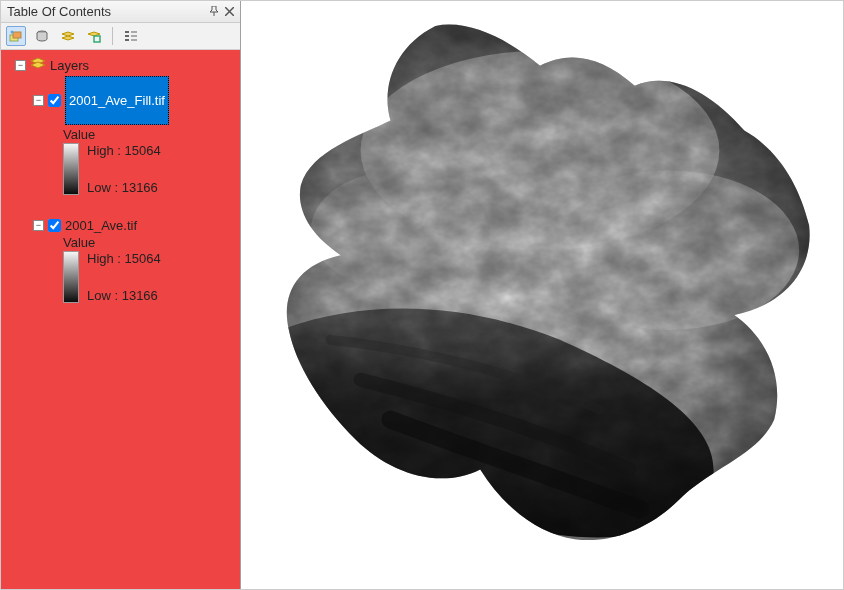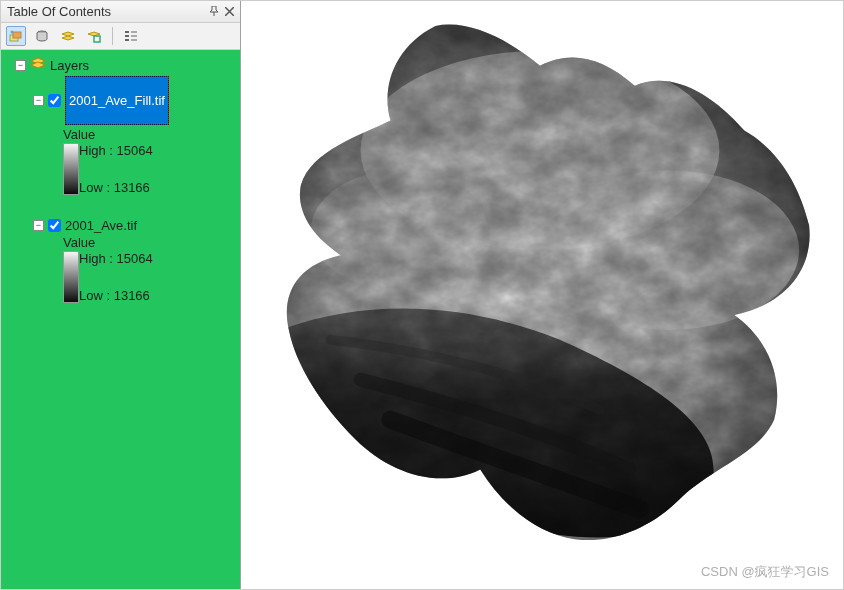"Table Of Contents" .toc-panel { background: #22c55e -> #ef4444 }
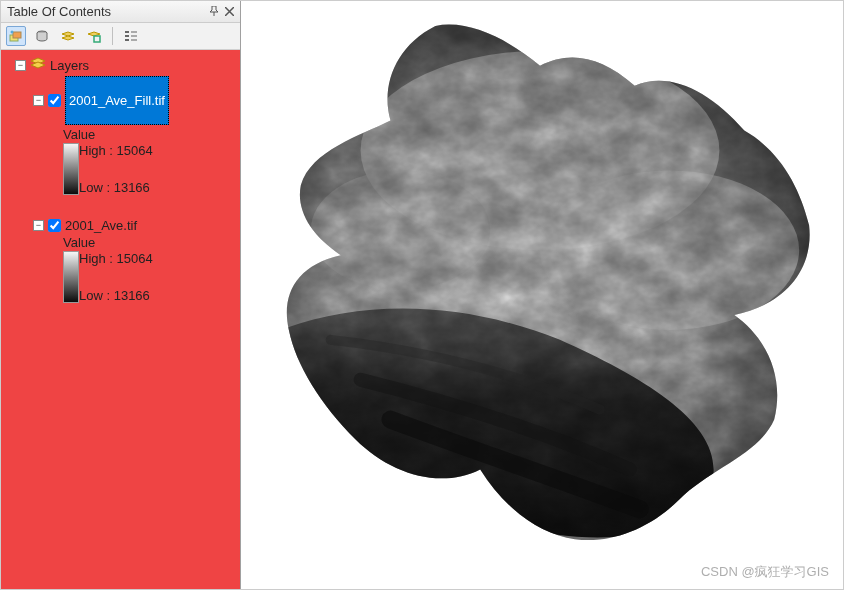"High : 15064" .value-group { gap: none -> 8px }
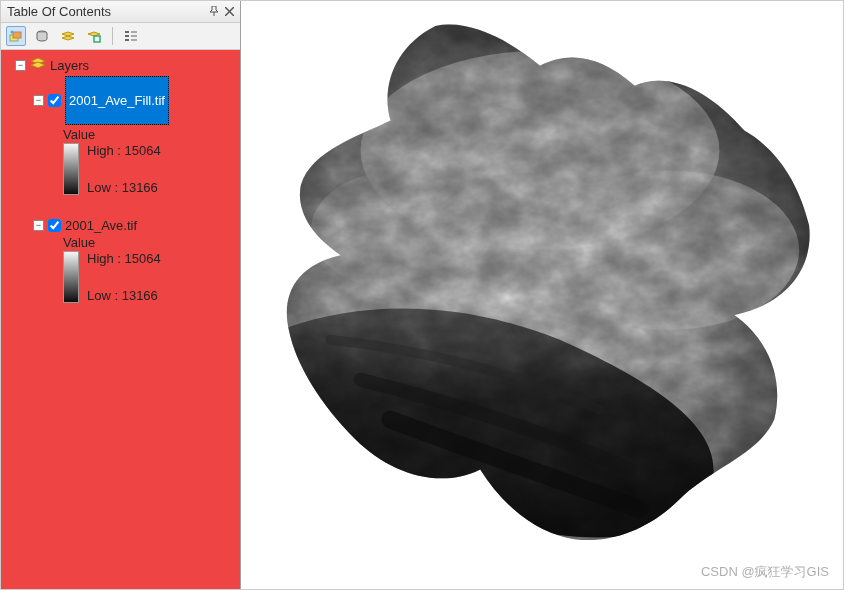"CSDN @疯狂学习GIS" div.watermark { html: <div>CSDN @疯狂学习GIS</div> -> none }
